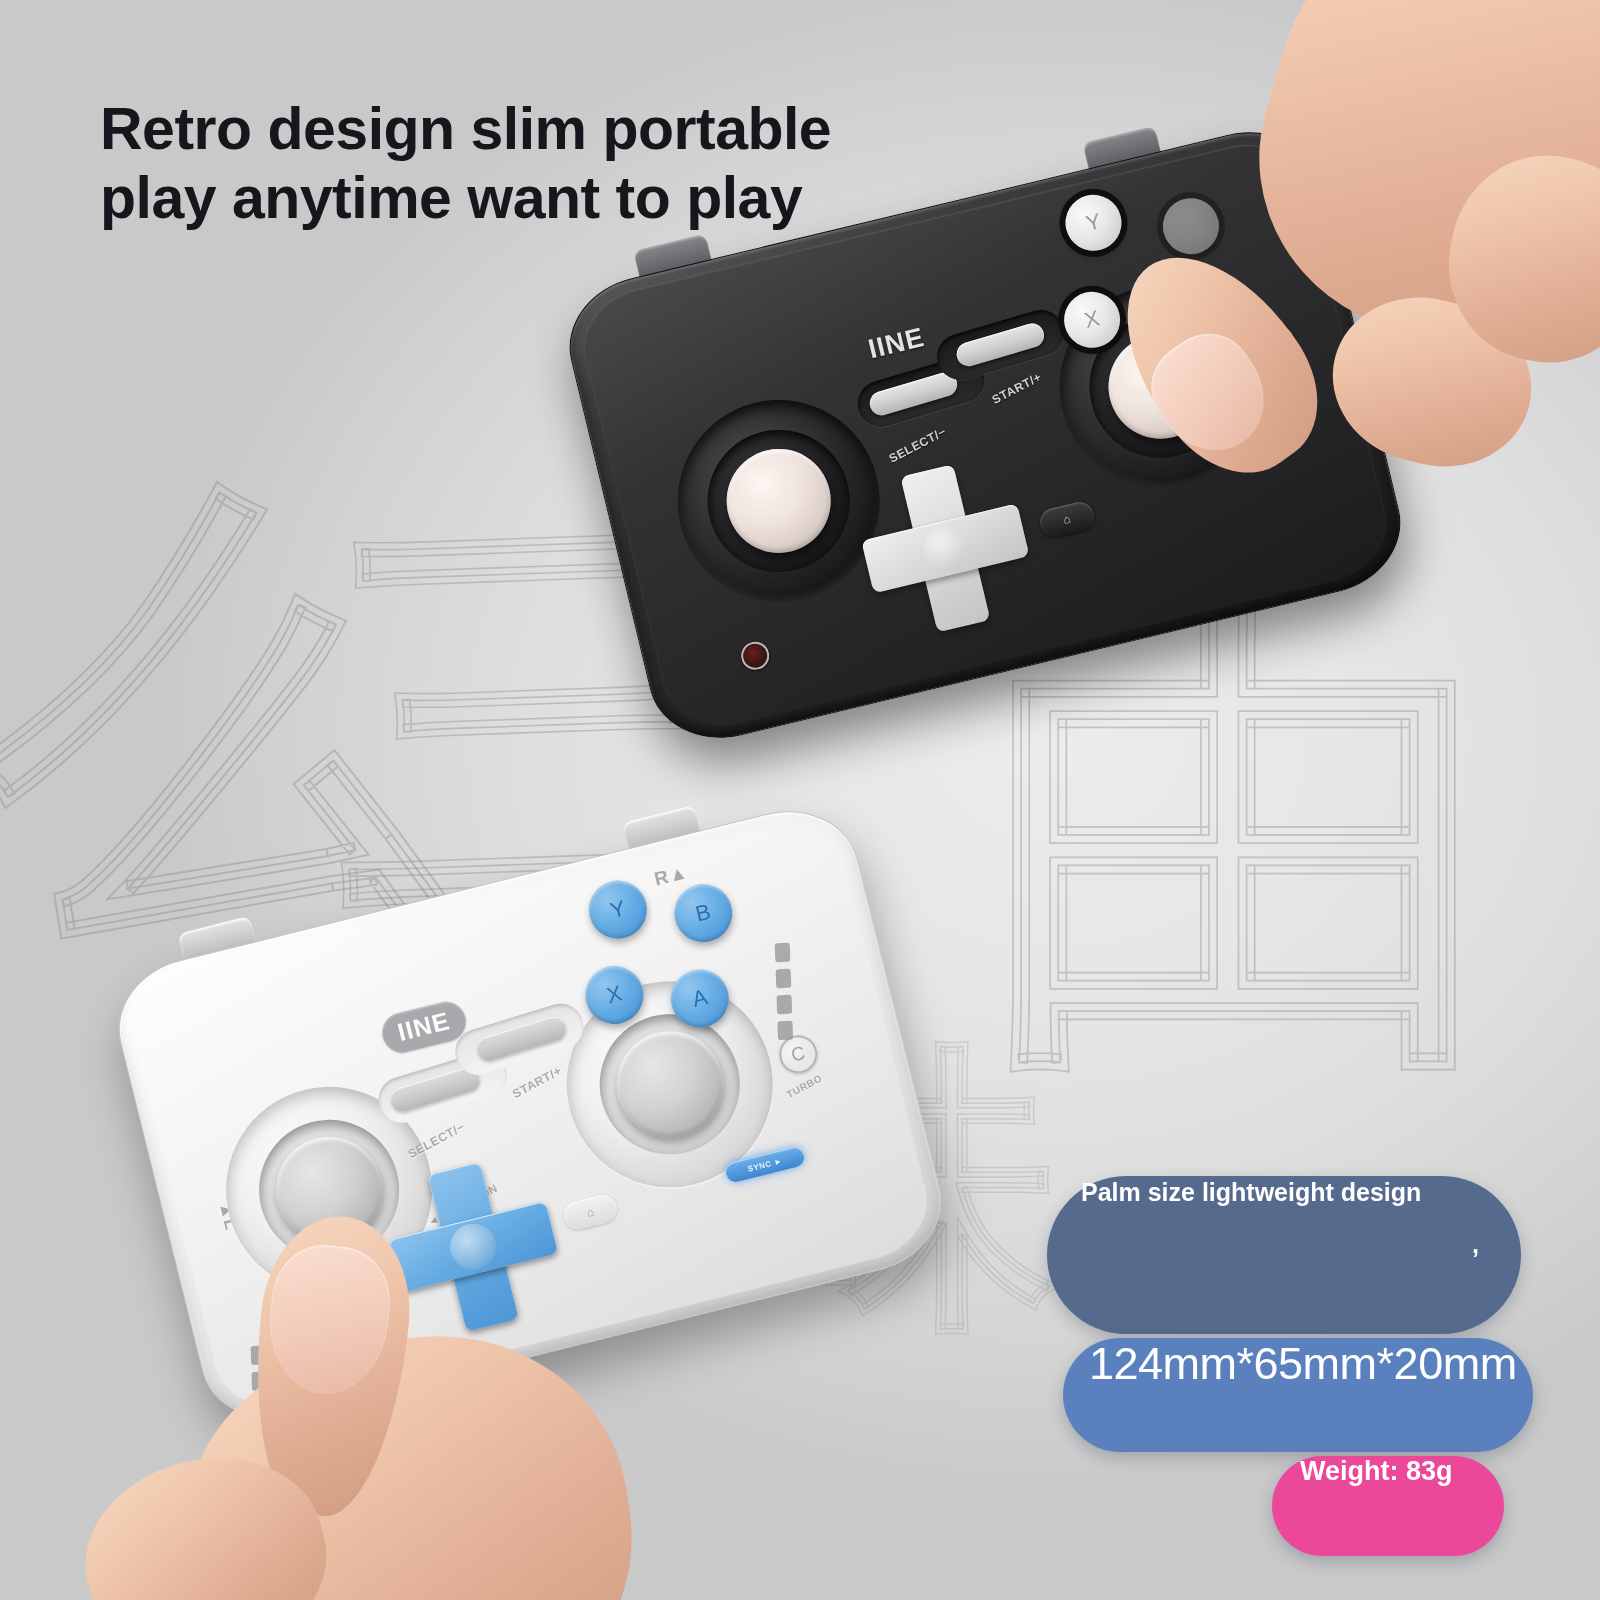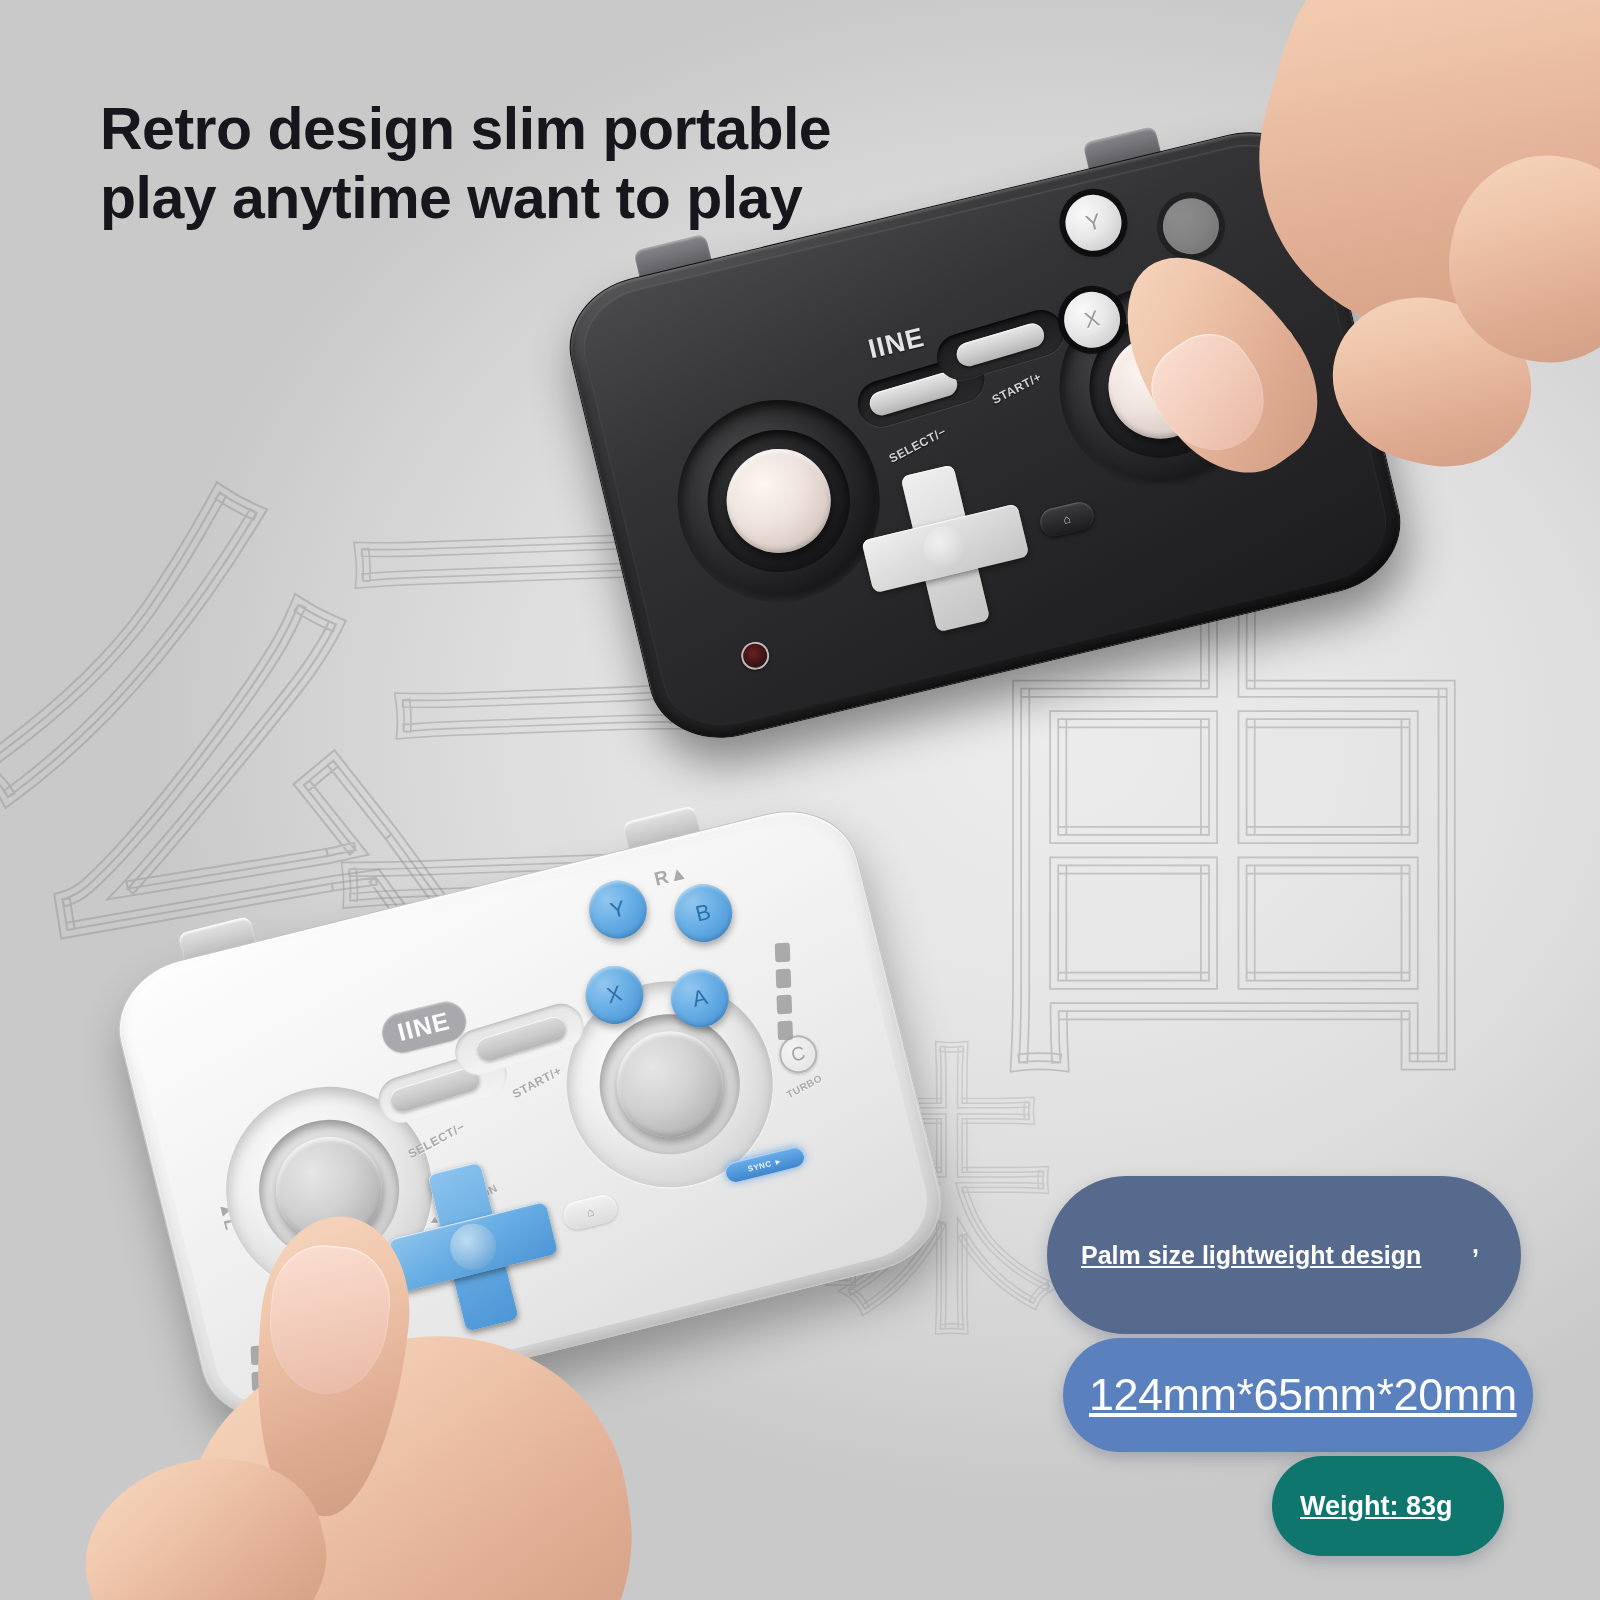"Palm size lightweight design" .badge { align-items: center -> flex-start; text-decoration: underline -> none }
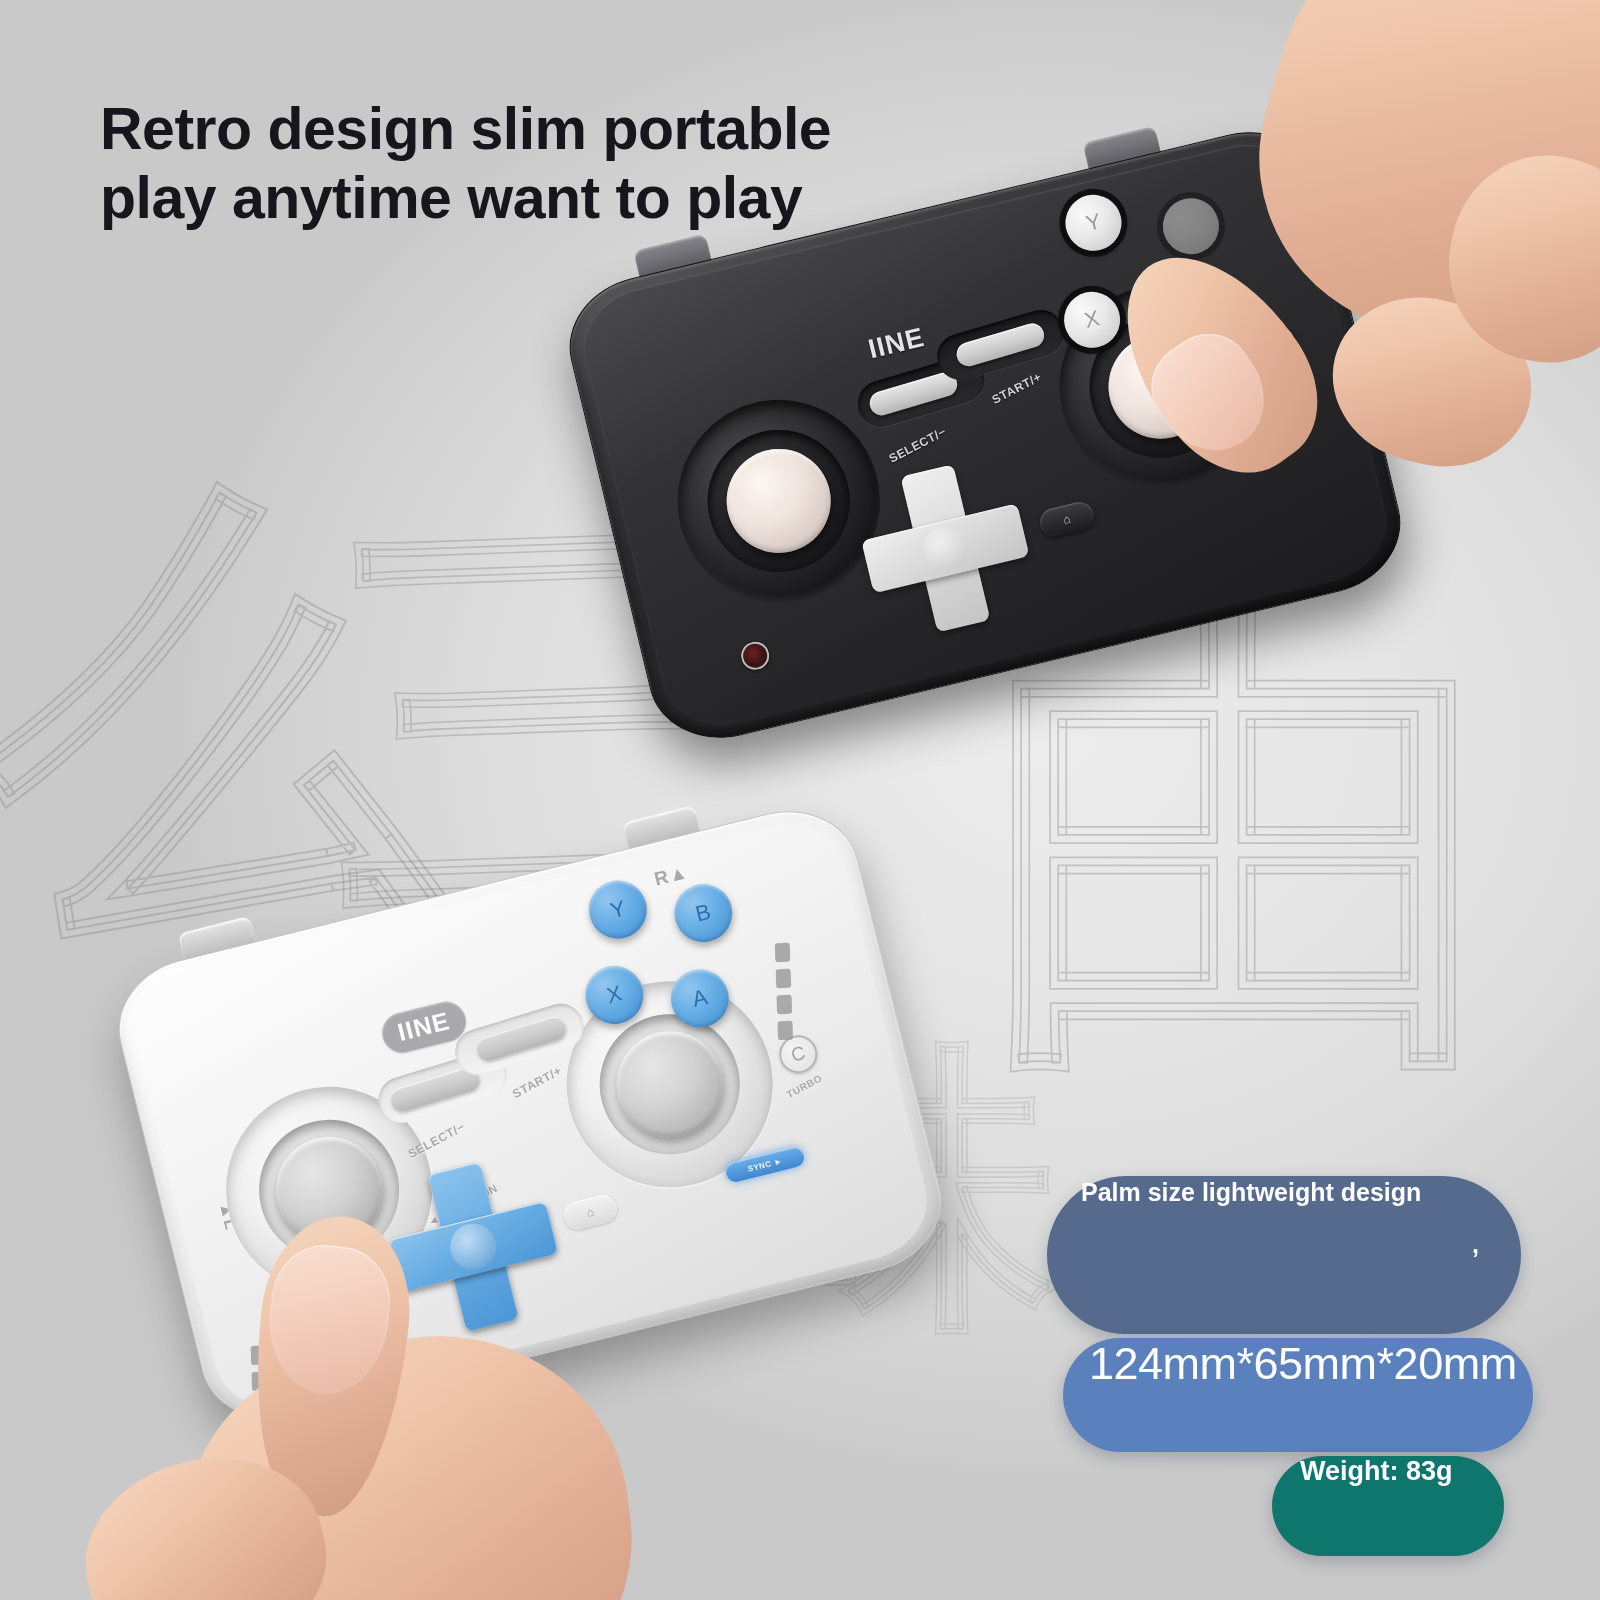"Weight: 83g" .badge-3 { background: #0f766e -> #ec4899 }
